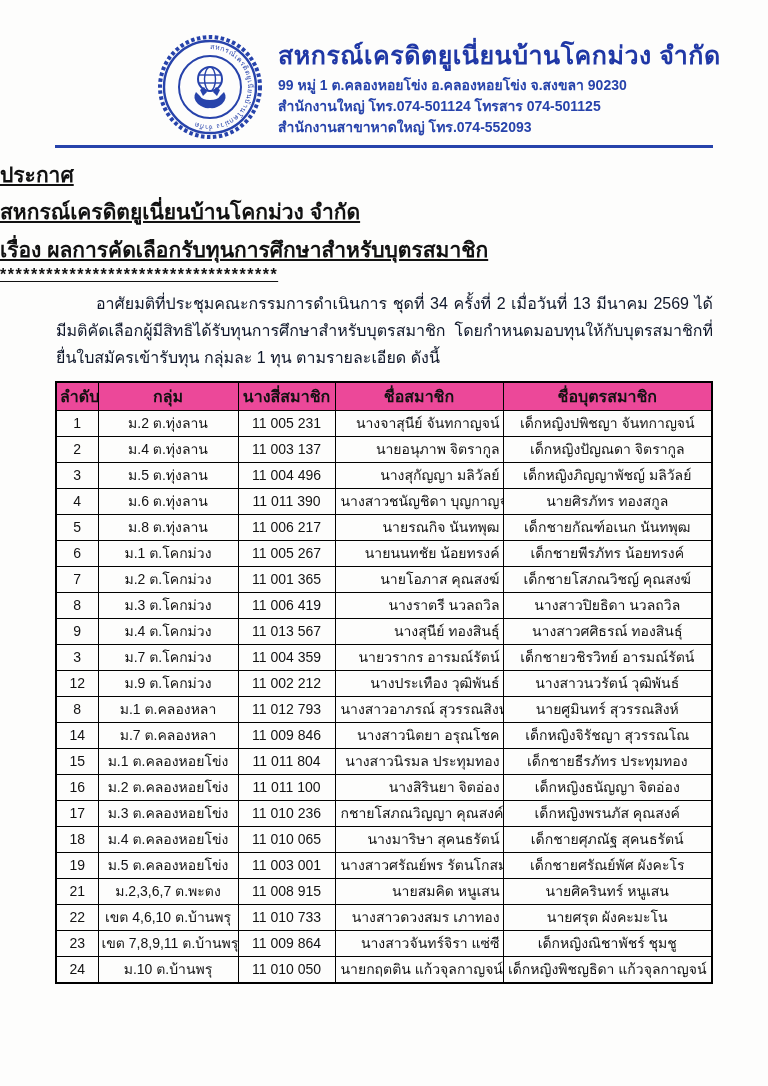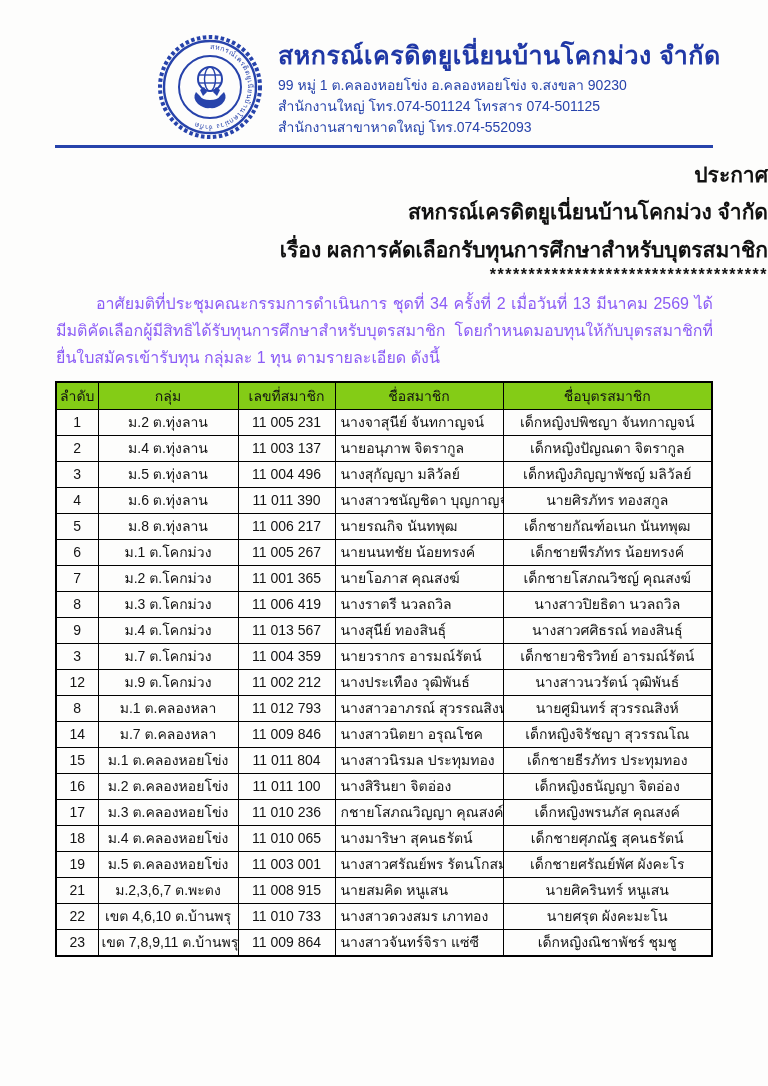"99 หมู่ 1 ต.คลองหอยโข่ง อ.คลองหอยโข่ง" .org-addr { font-weight: 400 -> 700 }
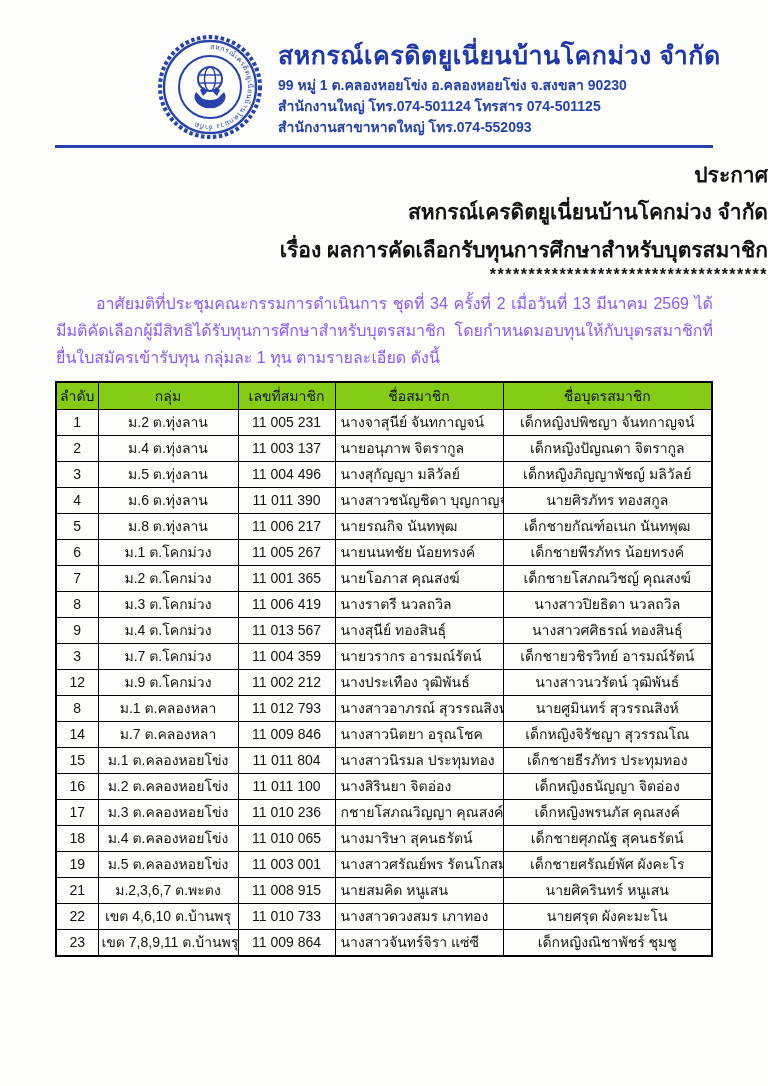"ประกาศ" .titles { text-align: right -> left; text-decoration: none -> underline }
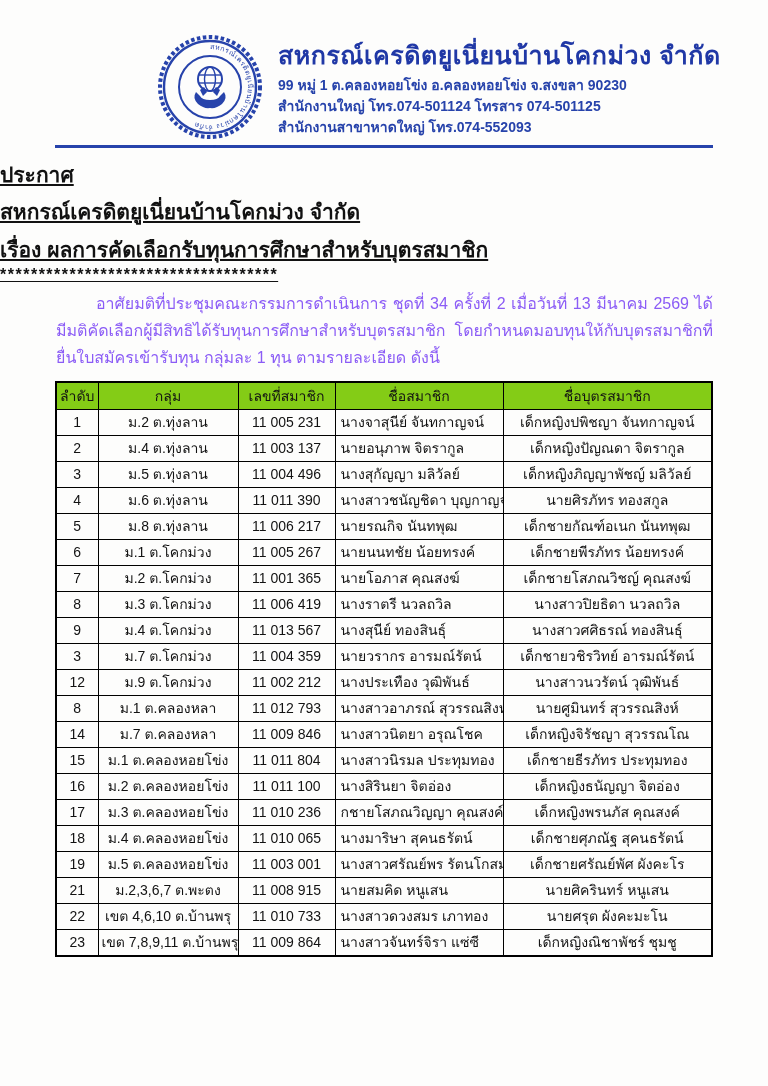"อาศัยมติที่ประชุมคณะกรรมการดำเนินการ" .body-par { color: #8b5cf6 -> #0f172a }
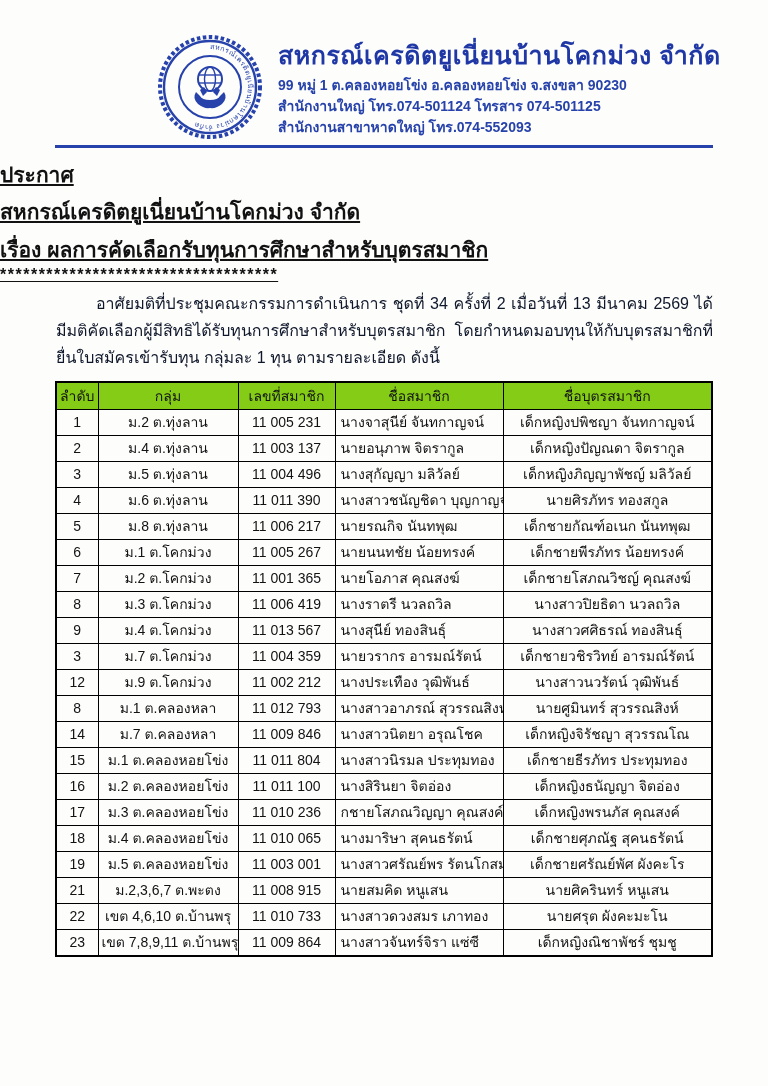"ลำดับ" table.sch th { background: #84cc16 -> #ec4899; font-size: 14px -> 16px; font-weight: normal -> bold }
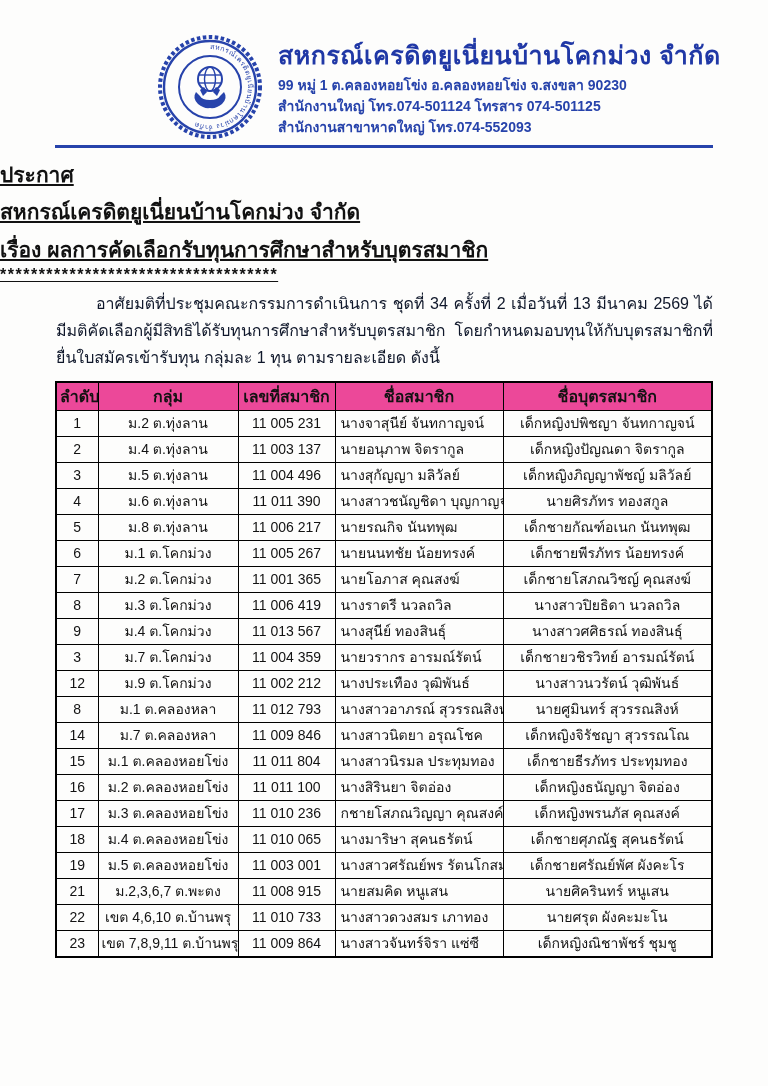"เลขที่สมาชิก" th { text: เลขที่สมาชิก -> นางสี่สมาชิก }
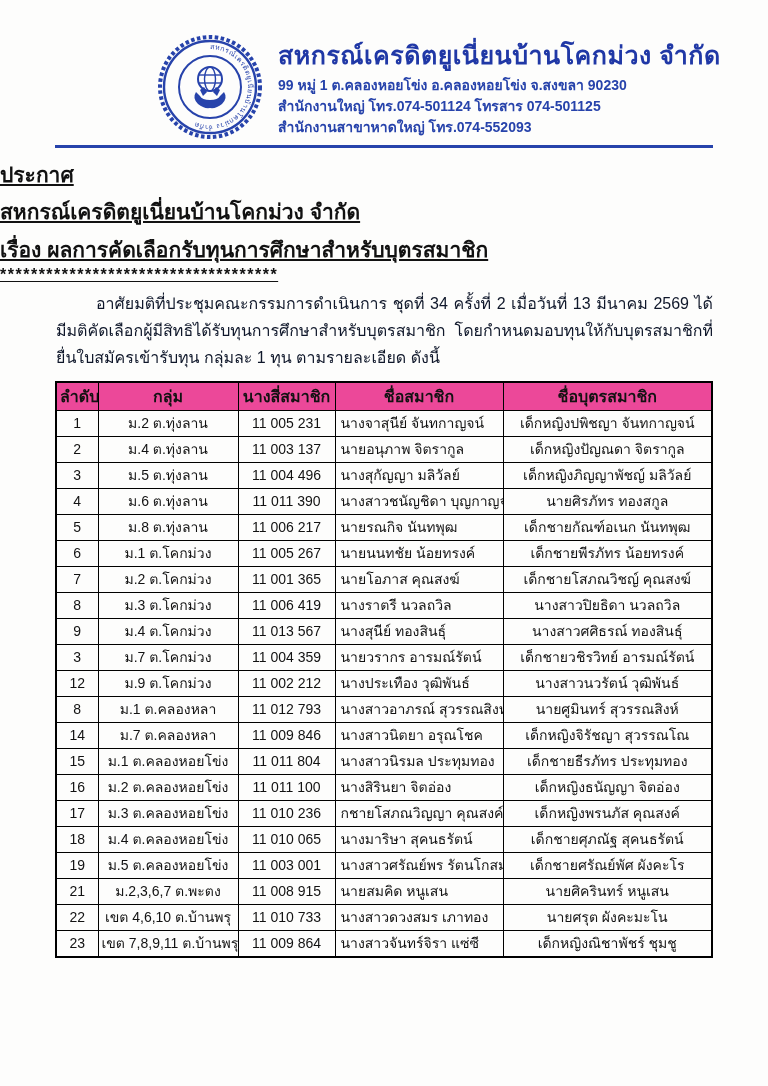"นางจาสุนีย์ จันทกาญจน์" table.sch td.c3 { text-align: left -> right }
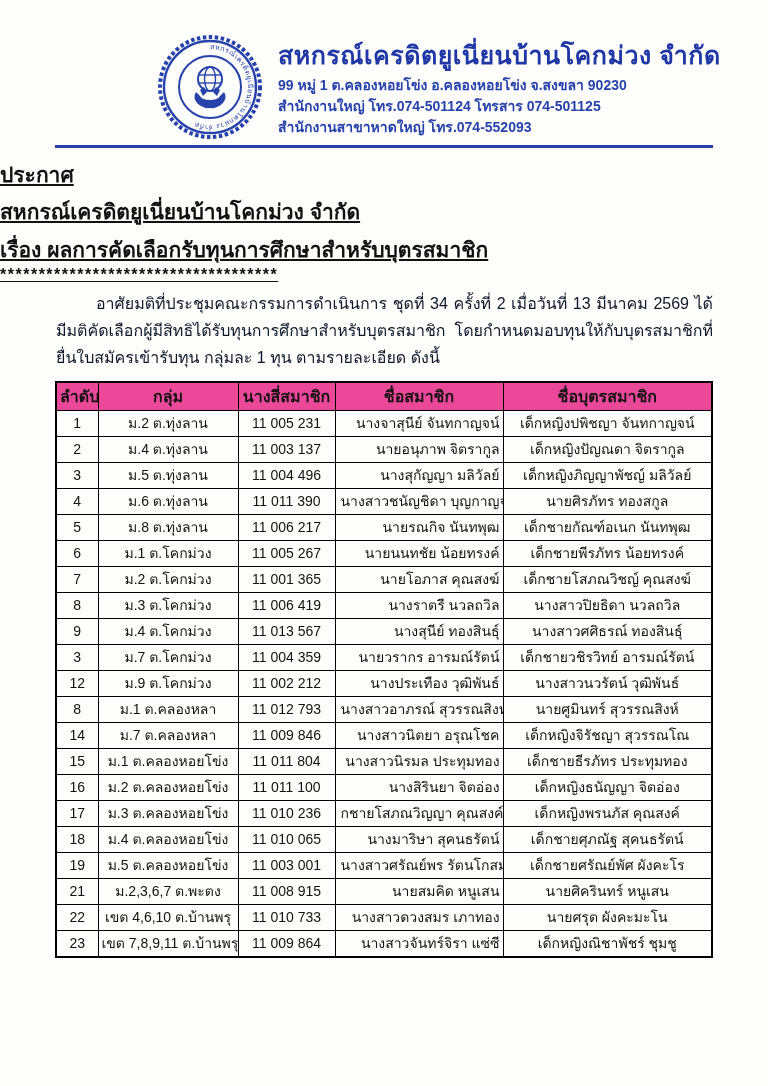"24" tr { html: none -> <tr> <td>24</td> <td>ม.10 ต.บ้านพรุ</td> <td>11 010 050</td> <td>นายกฤตติน แก้วจุลกาญจน์</td> <td>เด็กหญิงพิชญธิดา แก้วจุลกาญจน์</td> </tr> }
